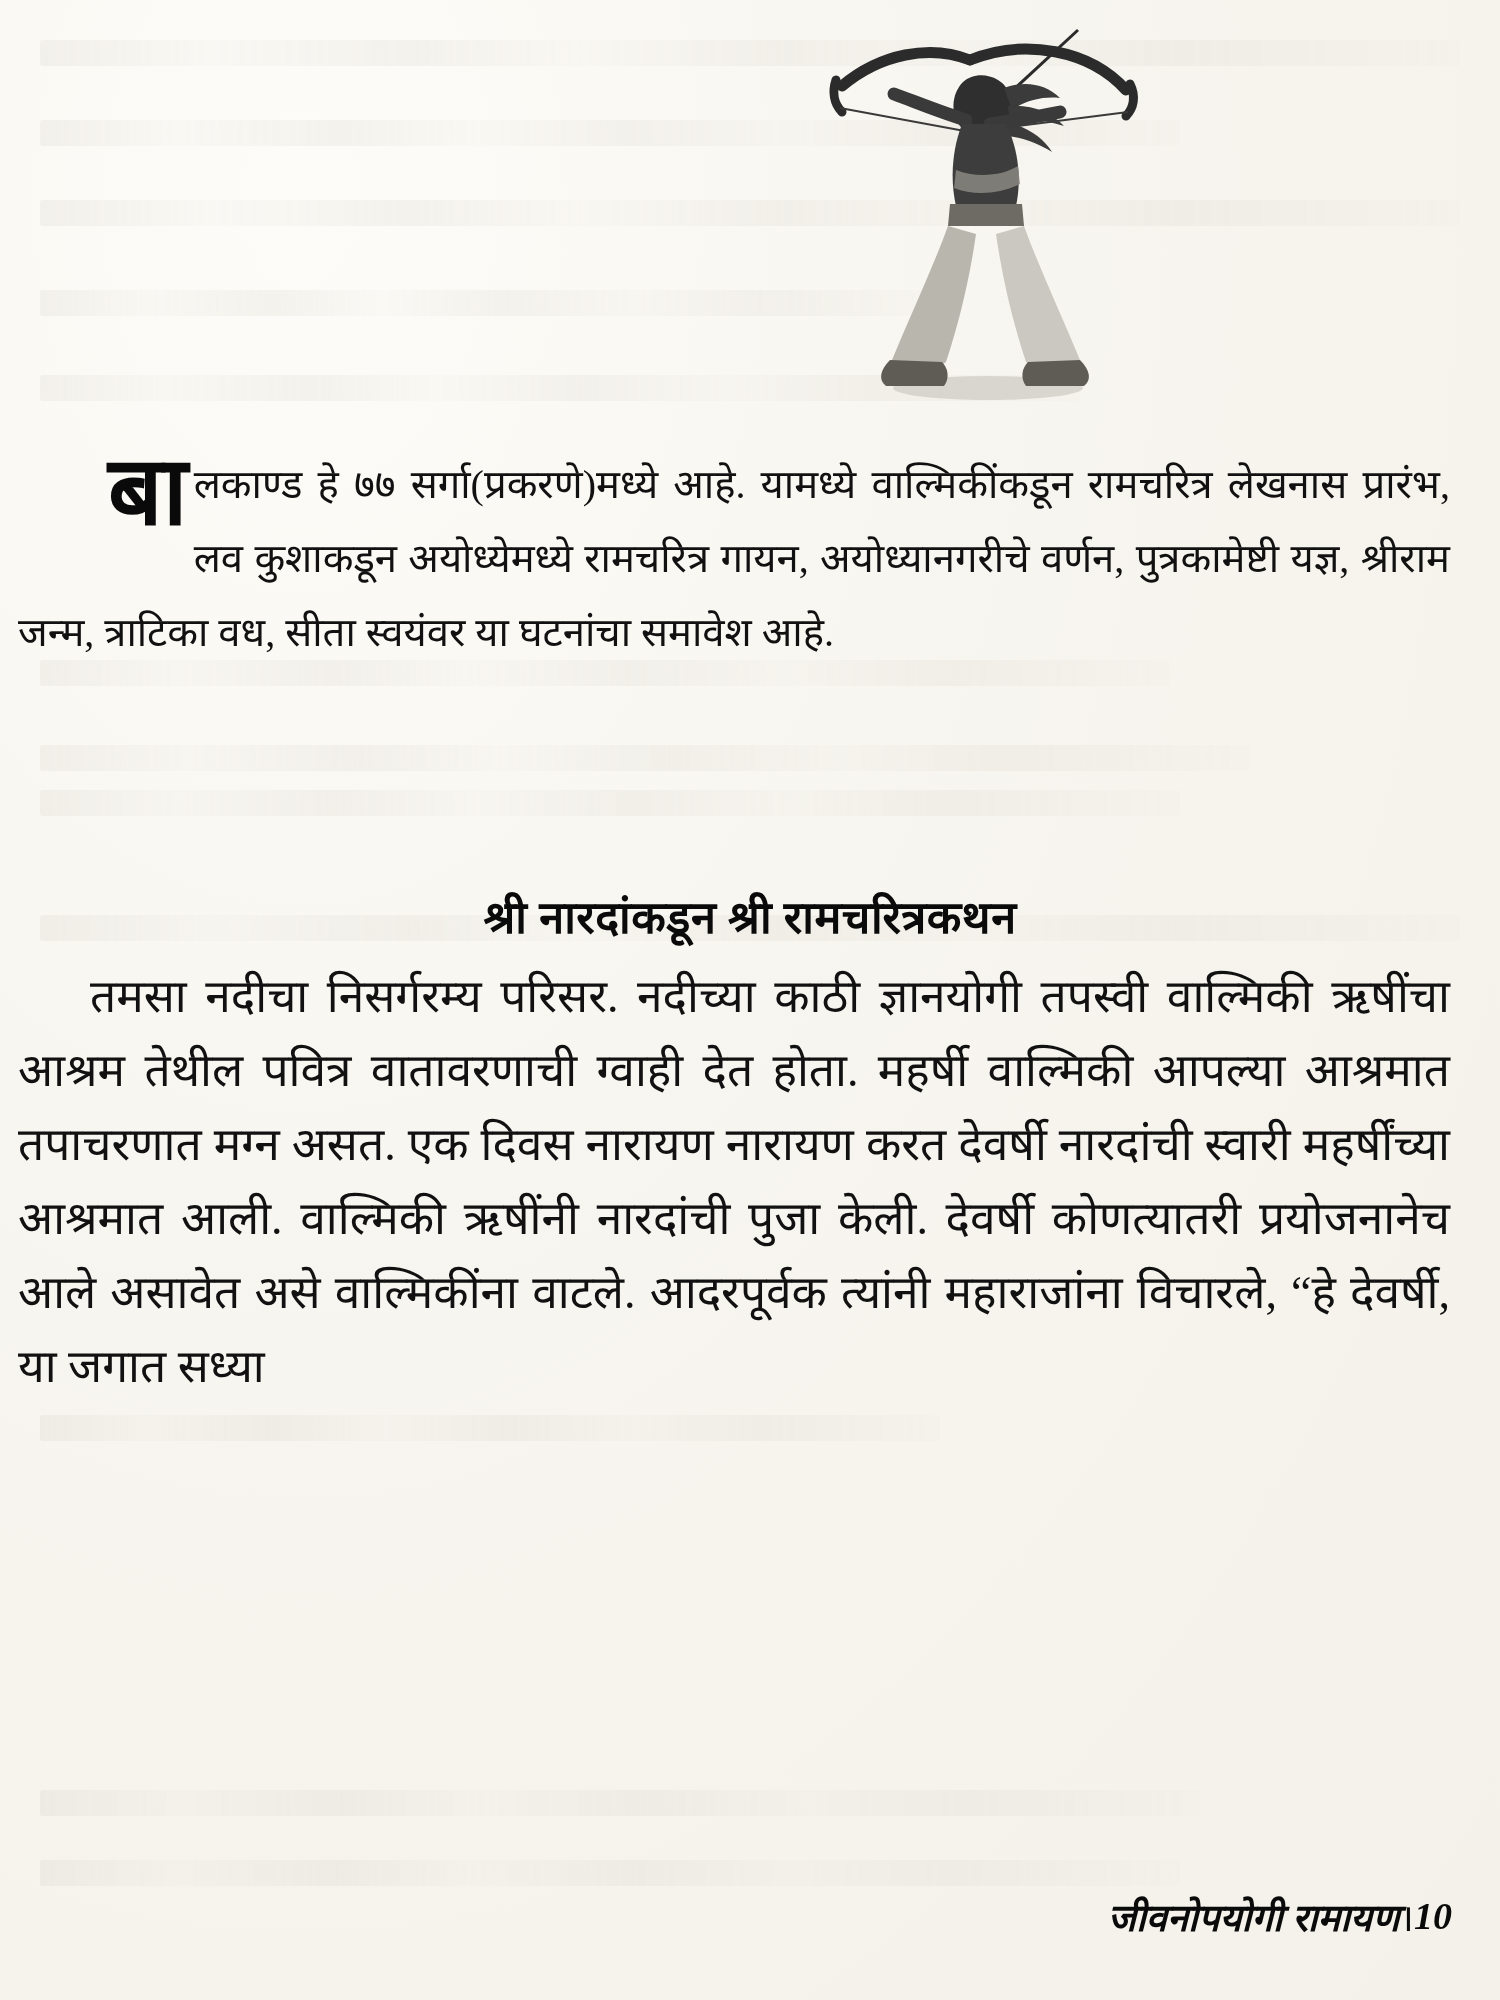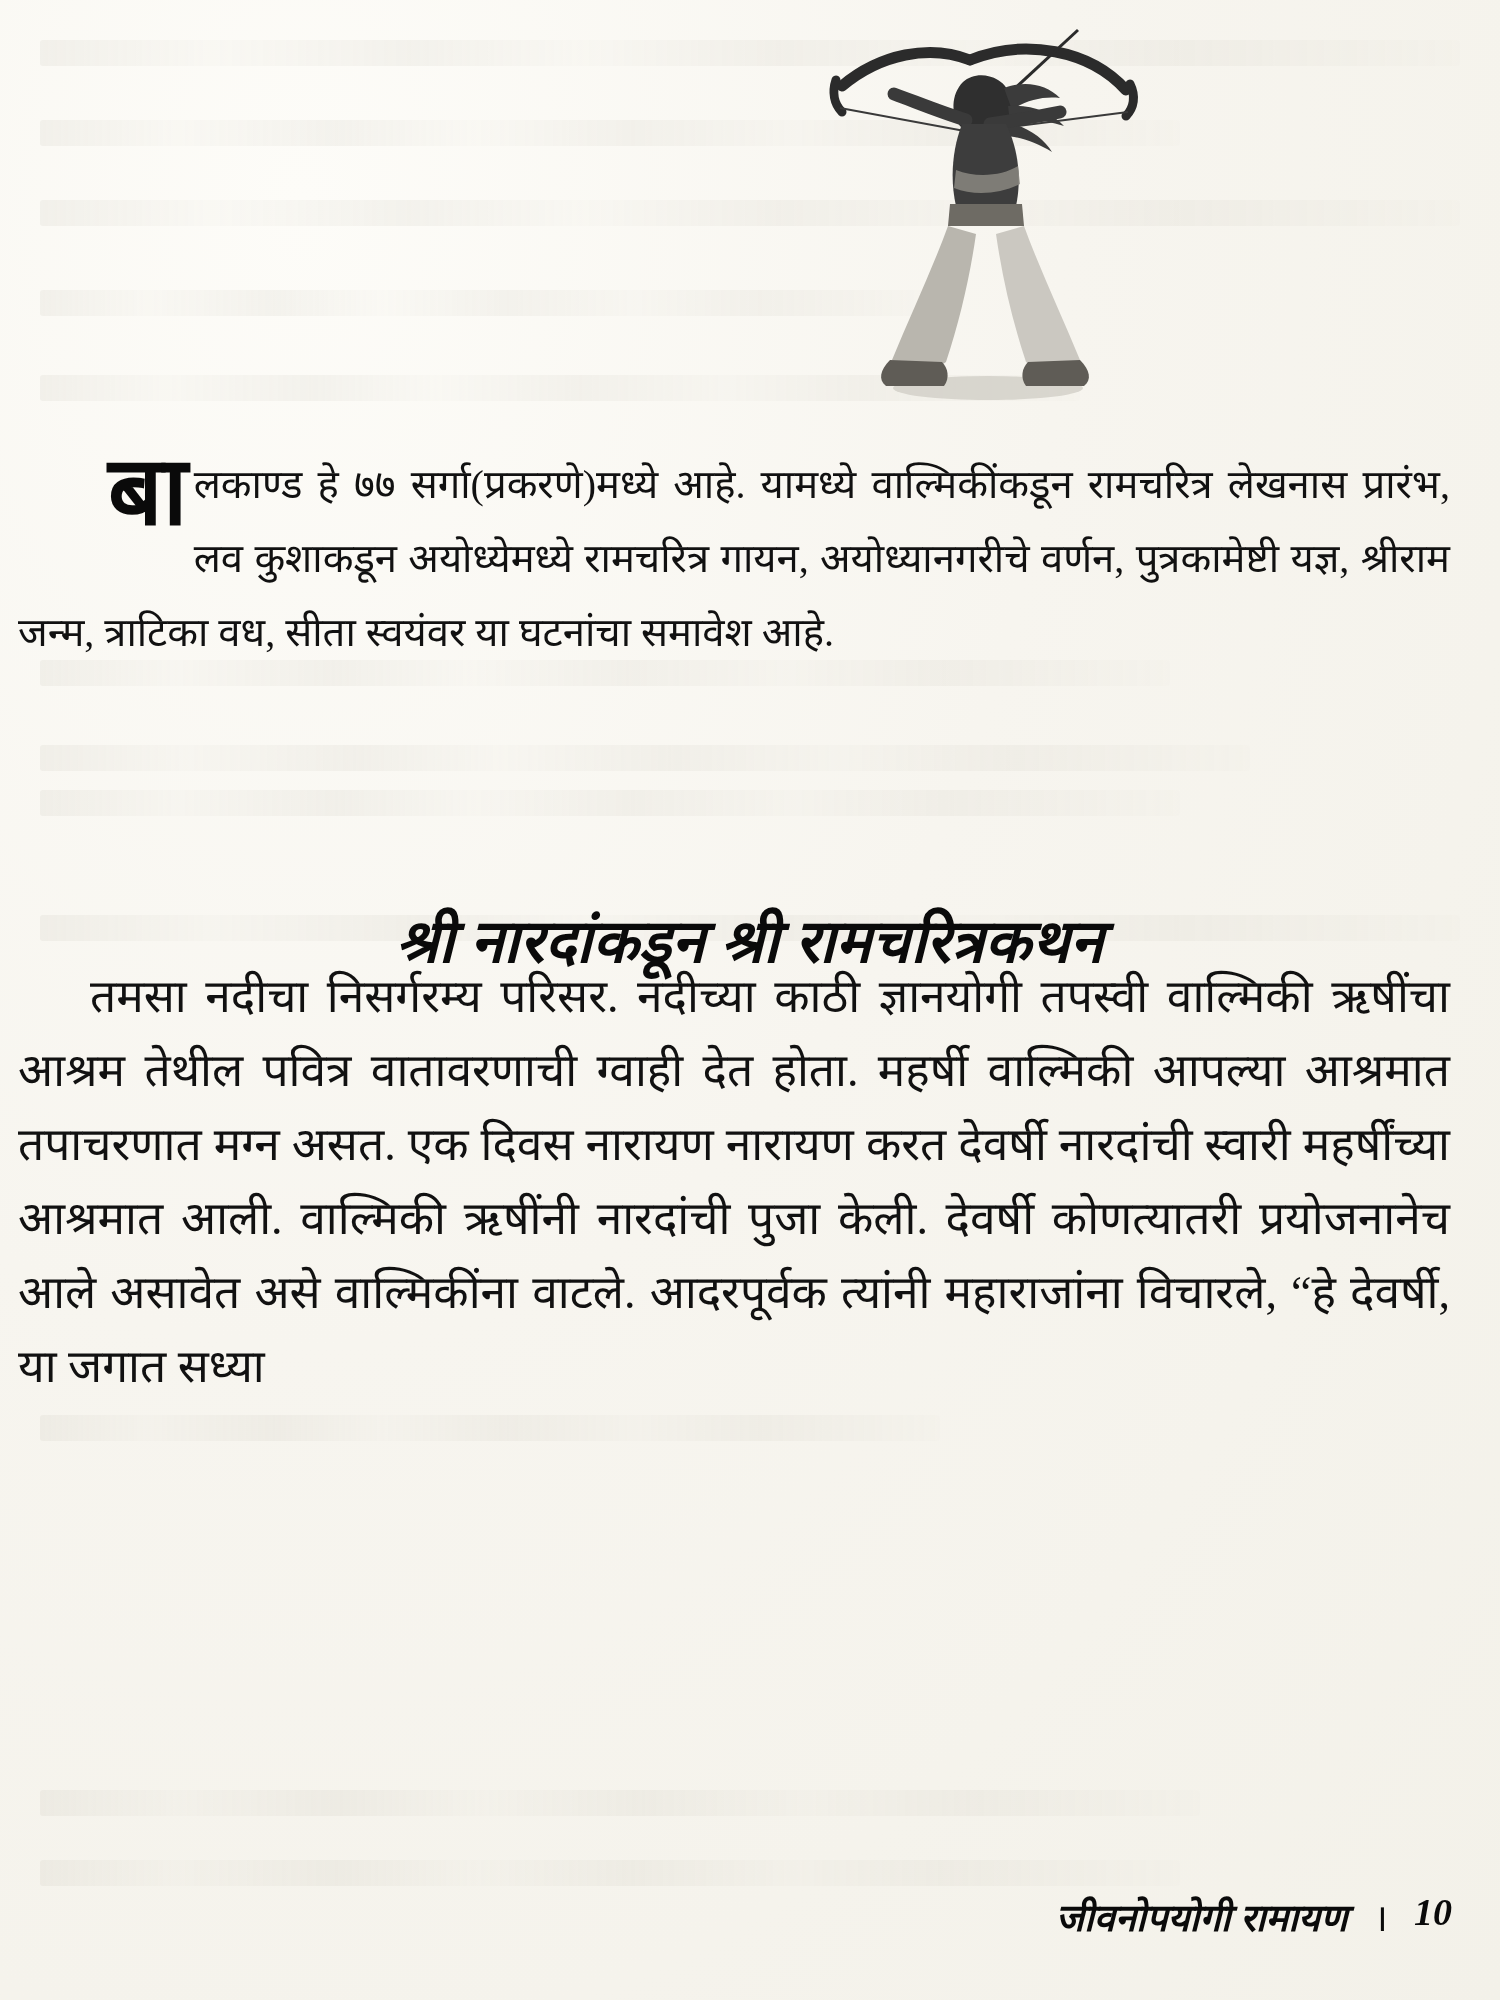"श्री नारदांकडून श्री रामचरित्रकथन" .section-heading { font-size: 60px -> 45px; font-style: italic -> none }
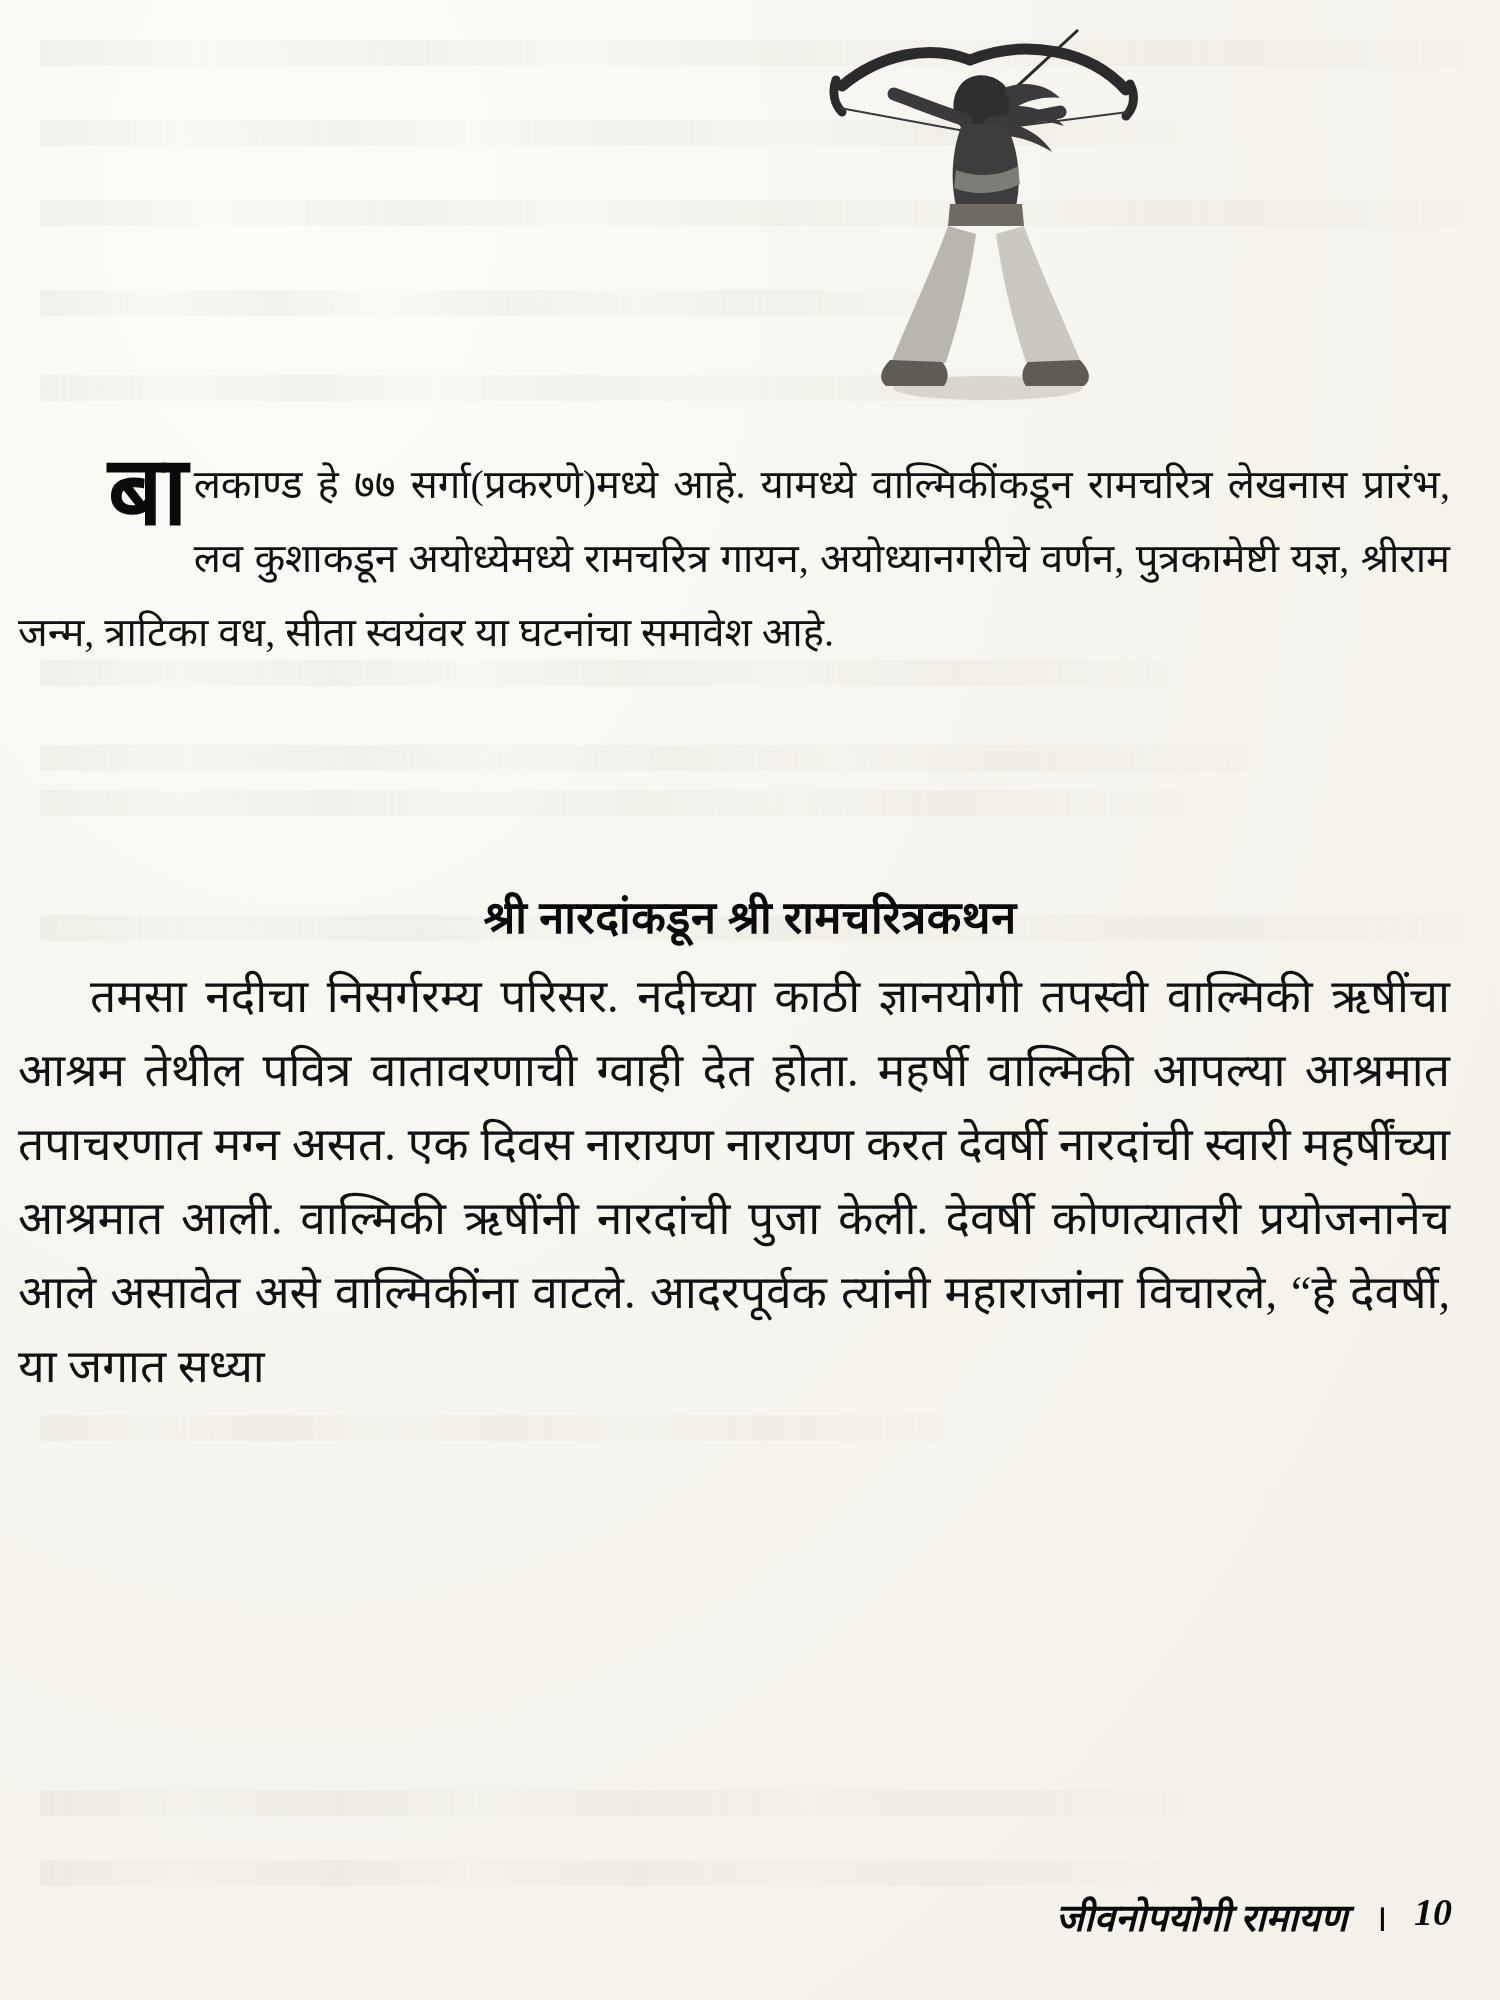"जीवनोपयोगी रामायण" .footer { align-items: none -> center; gap: 26px -> none }
